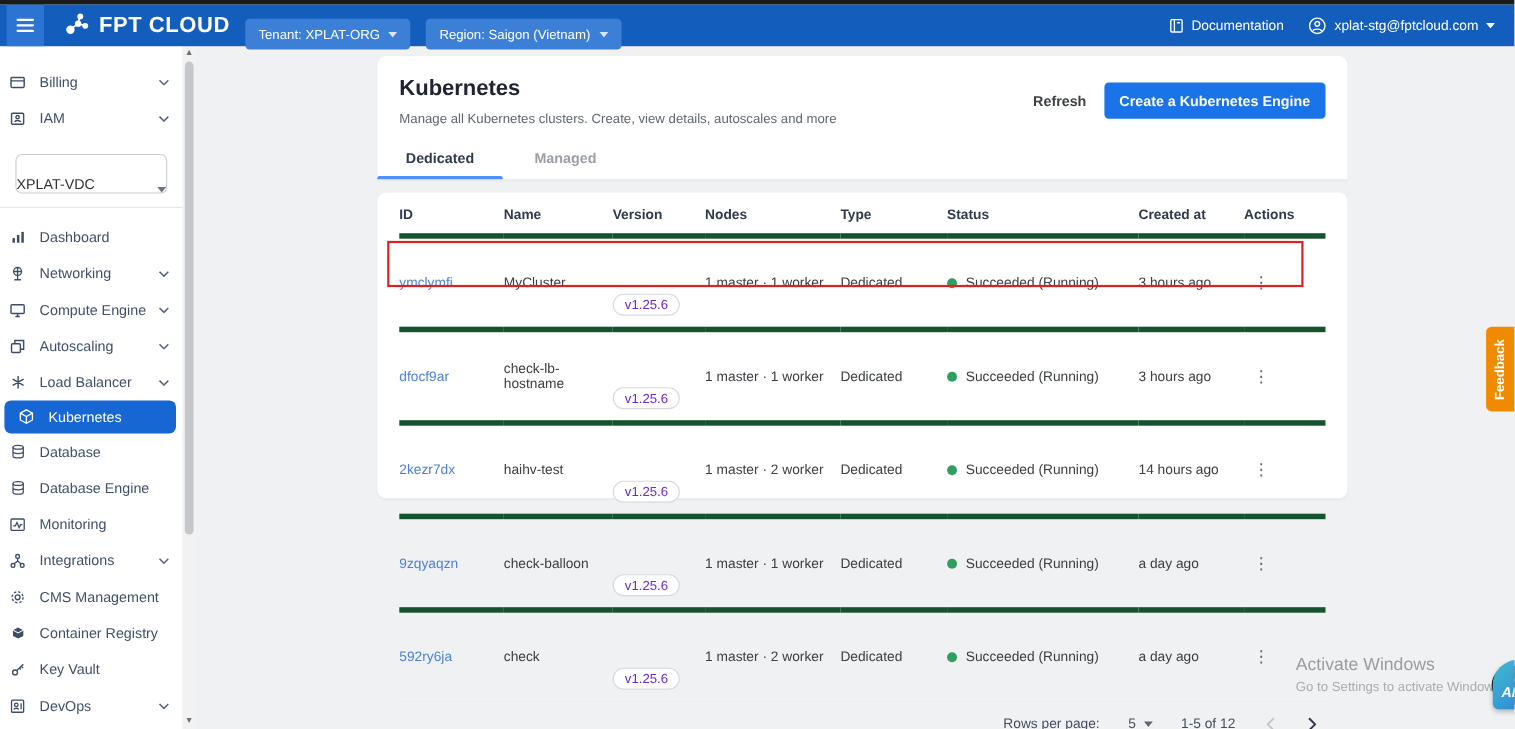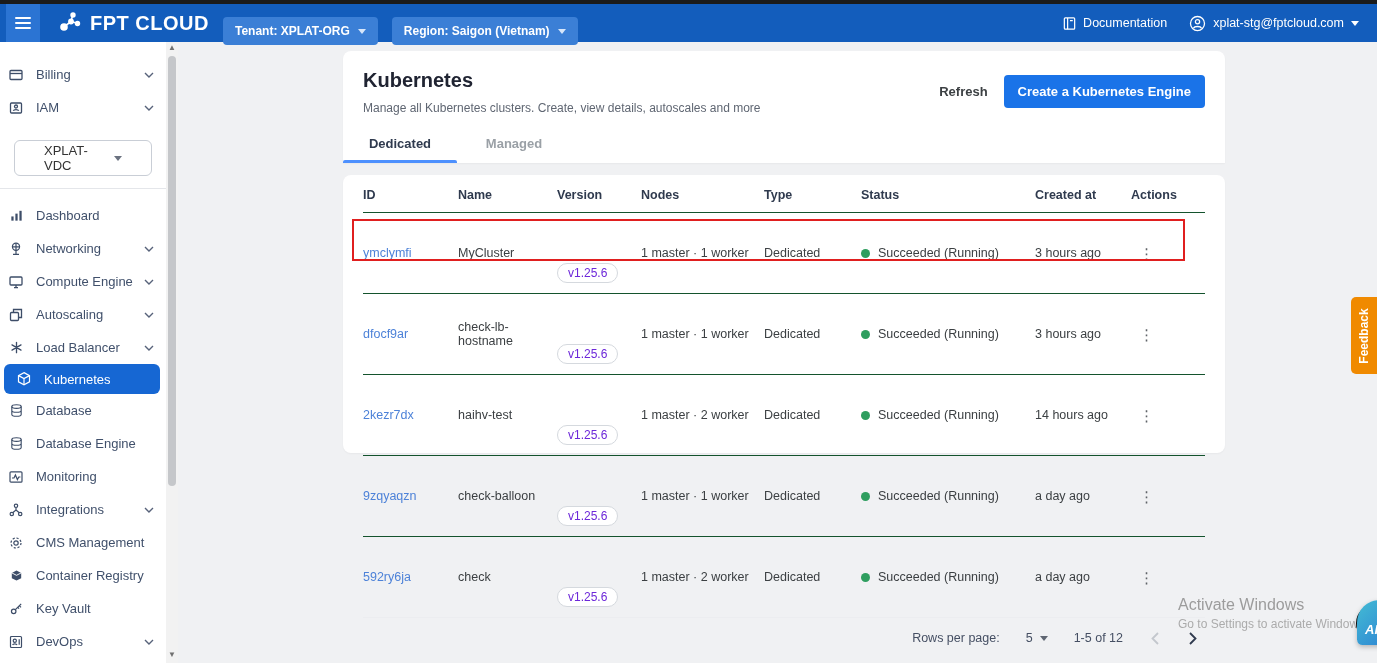"Tenant: XPLAT-ORG" .hdr-btn { font-weight: 700 -> 400 }
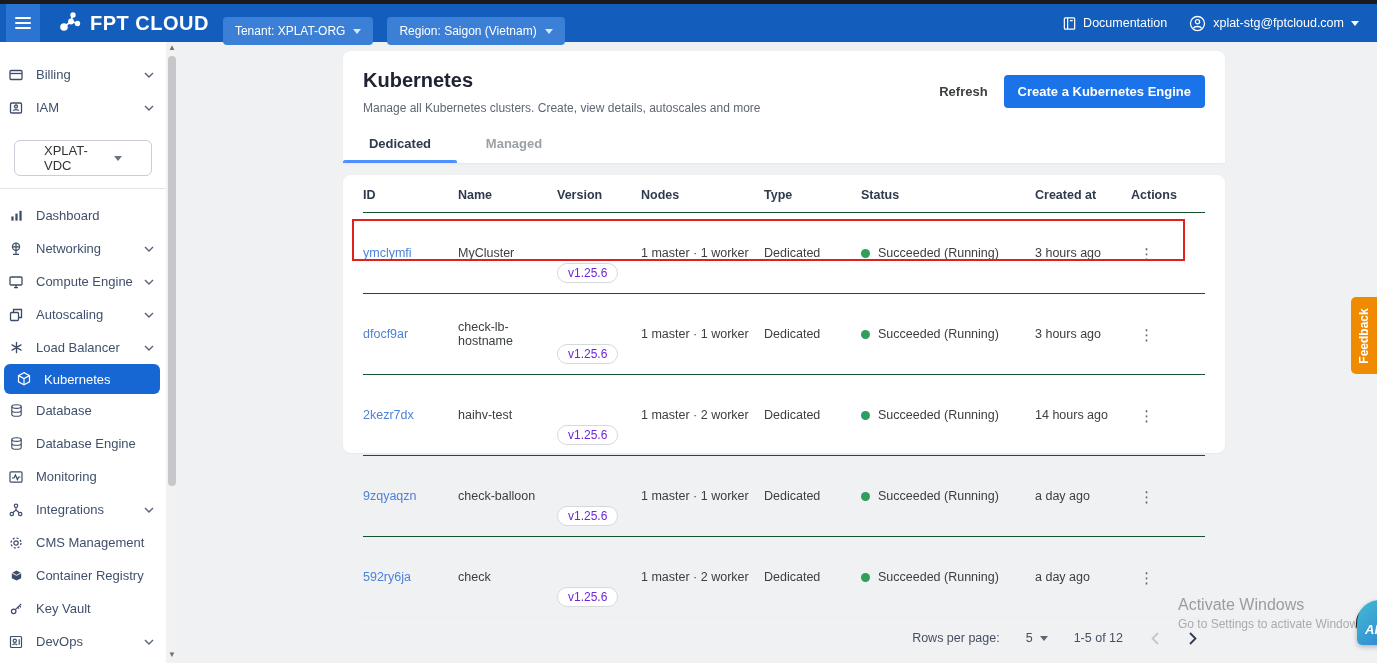"XPLAT-VDC" .vdc-select { align-items: center -> flex-end; padding: 0 29px -> 0 0 }
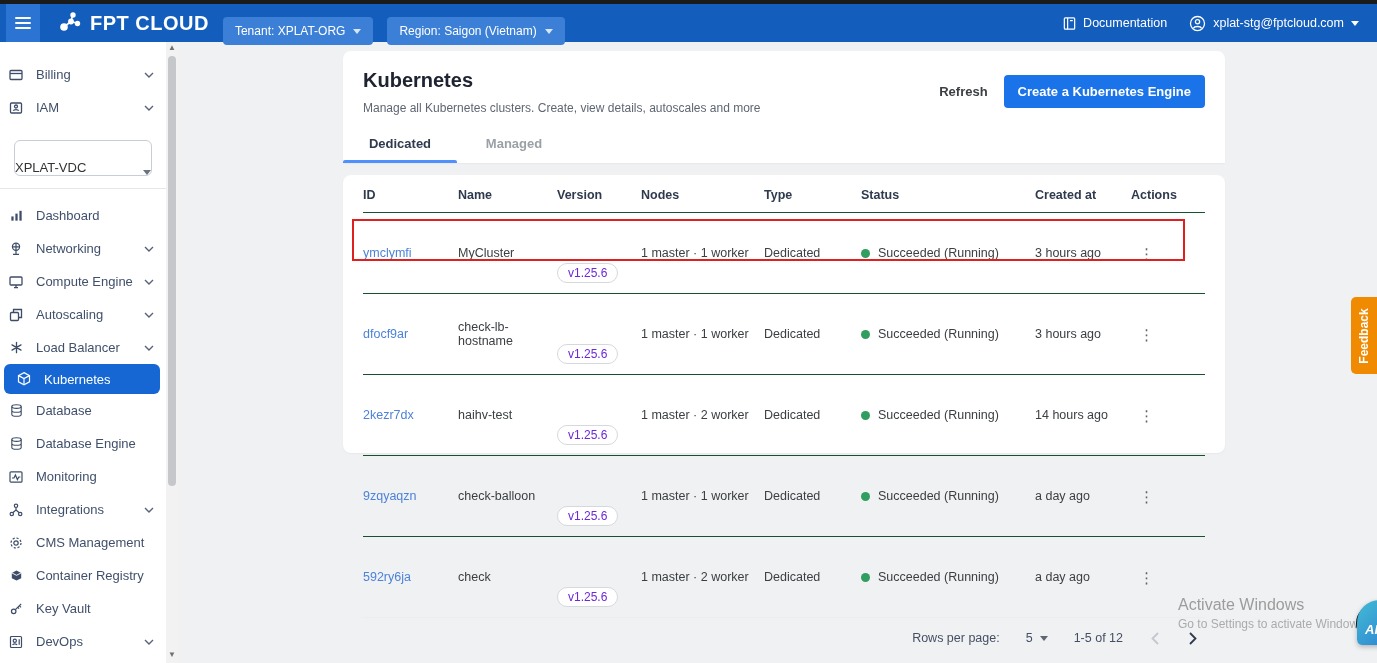"ymclymfi" table.k8s td { border-top: 1px solid #14532d -> 5px solid #14532d }
